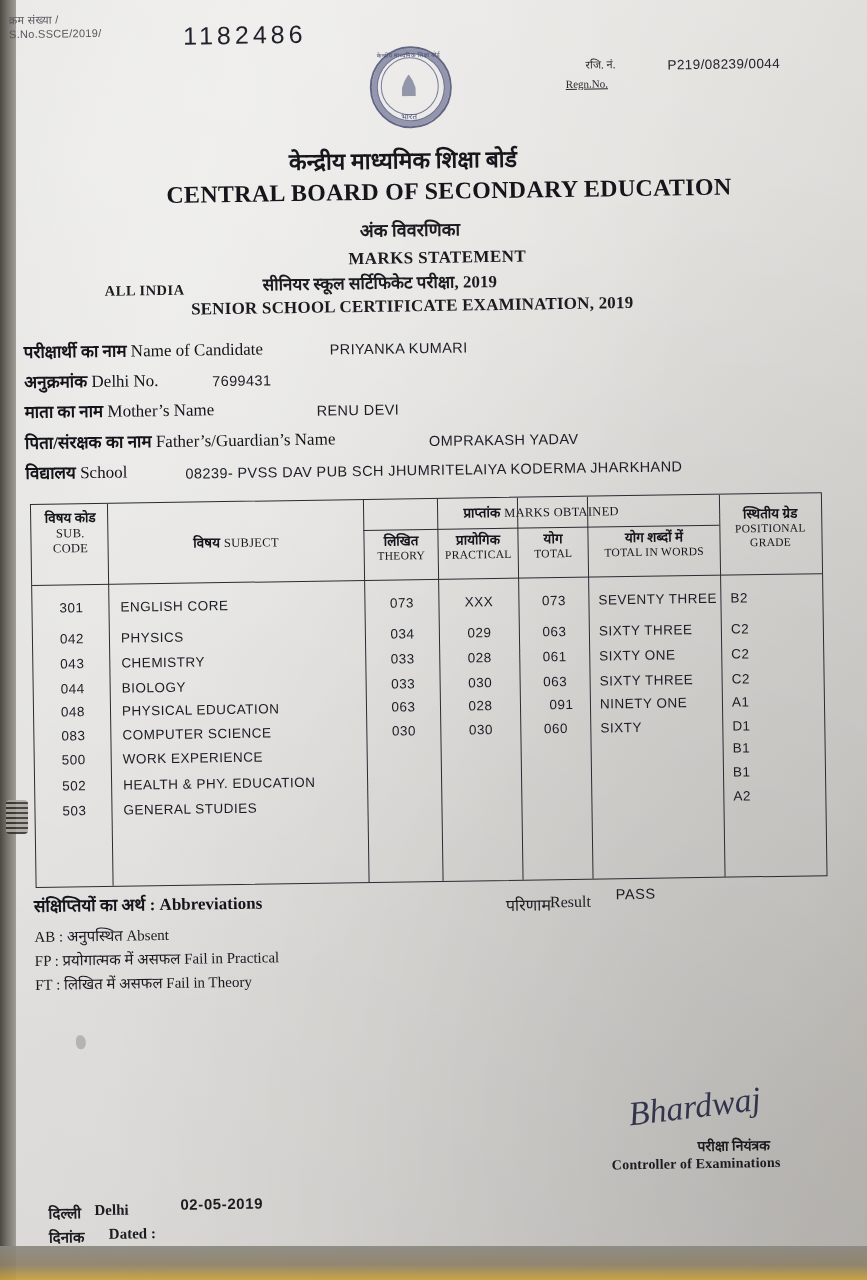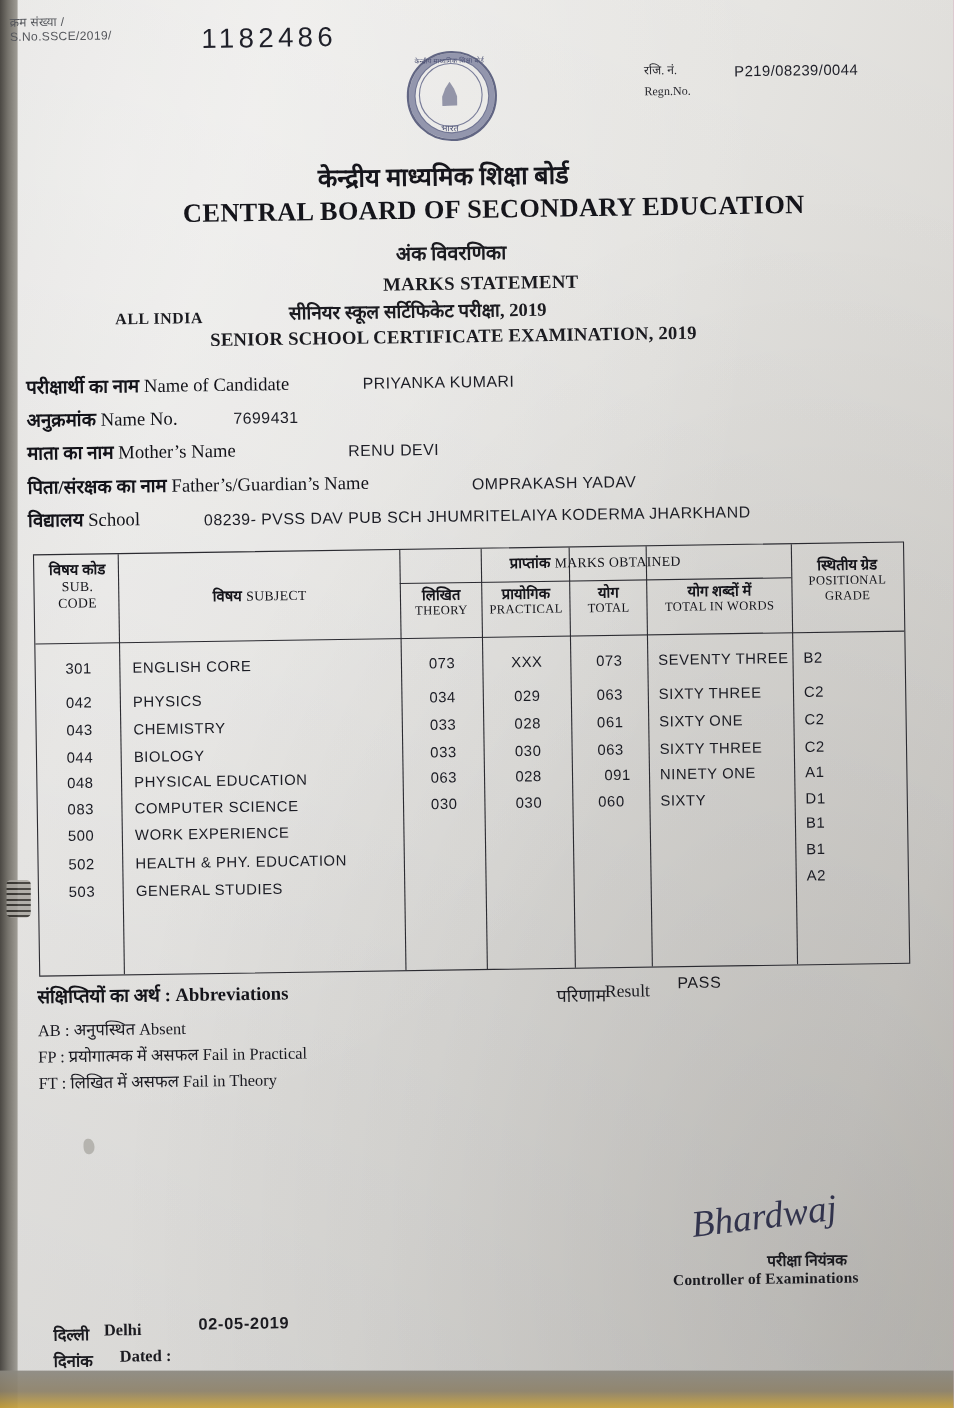"Regn.No." div.abs { left: 584px -> 564px; text-decoration: none -> underline }
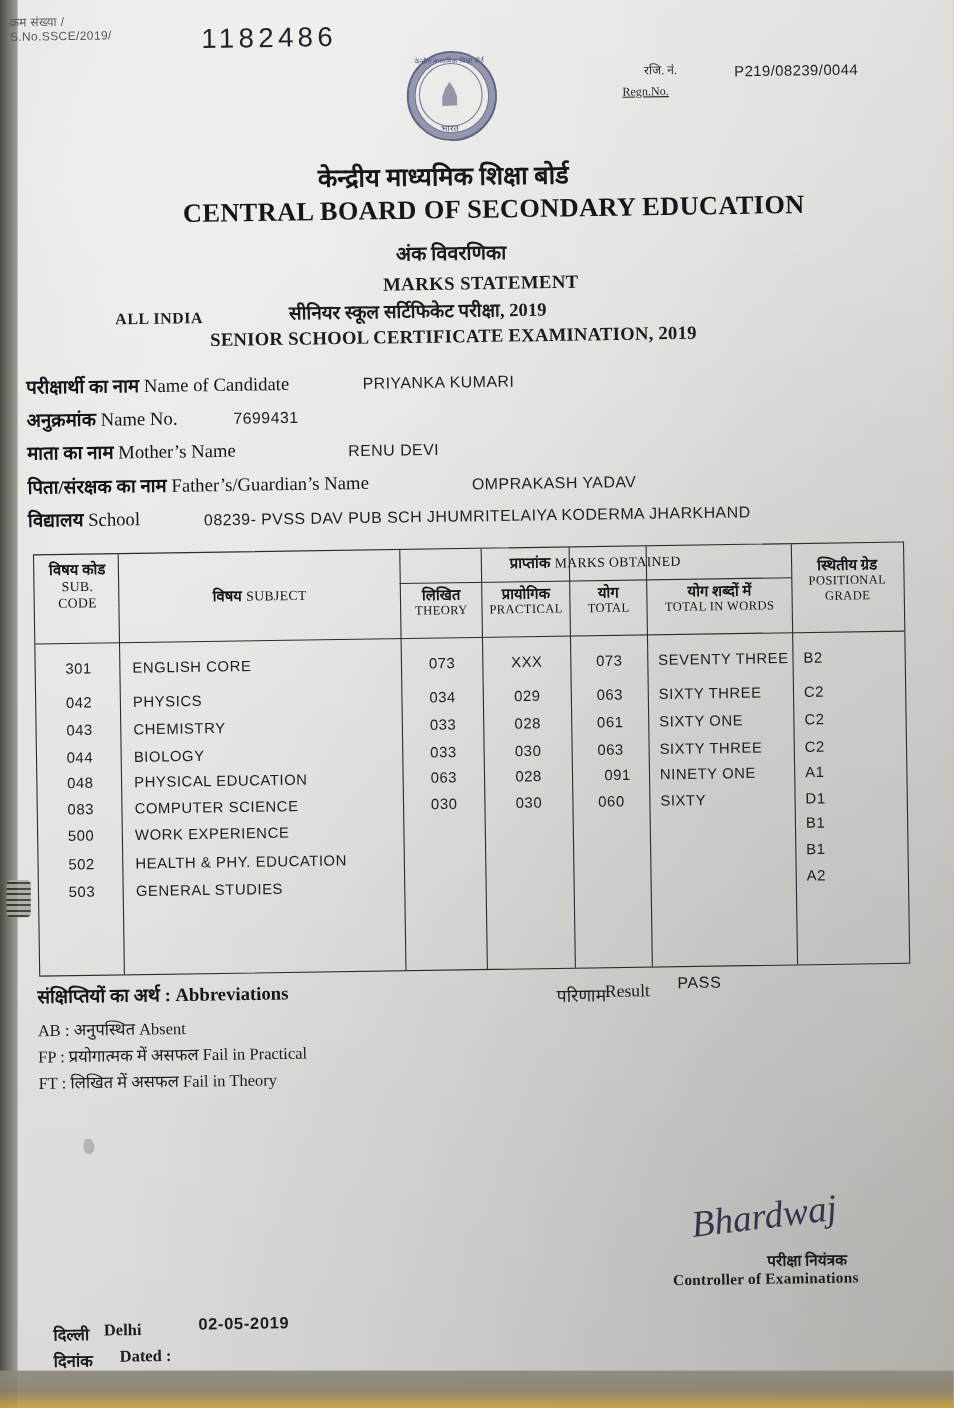"Name No." span { text: Name -> Delhi }
